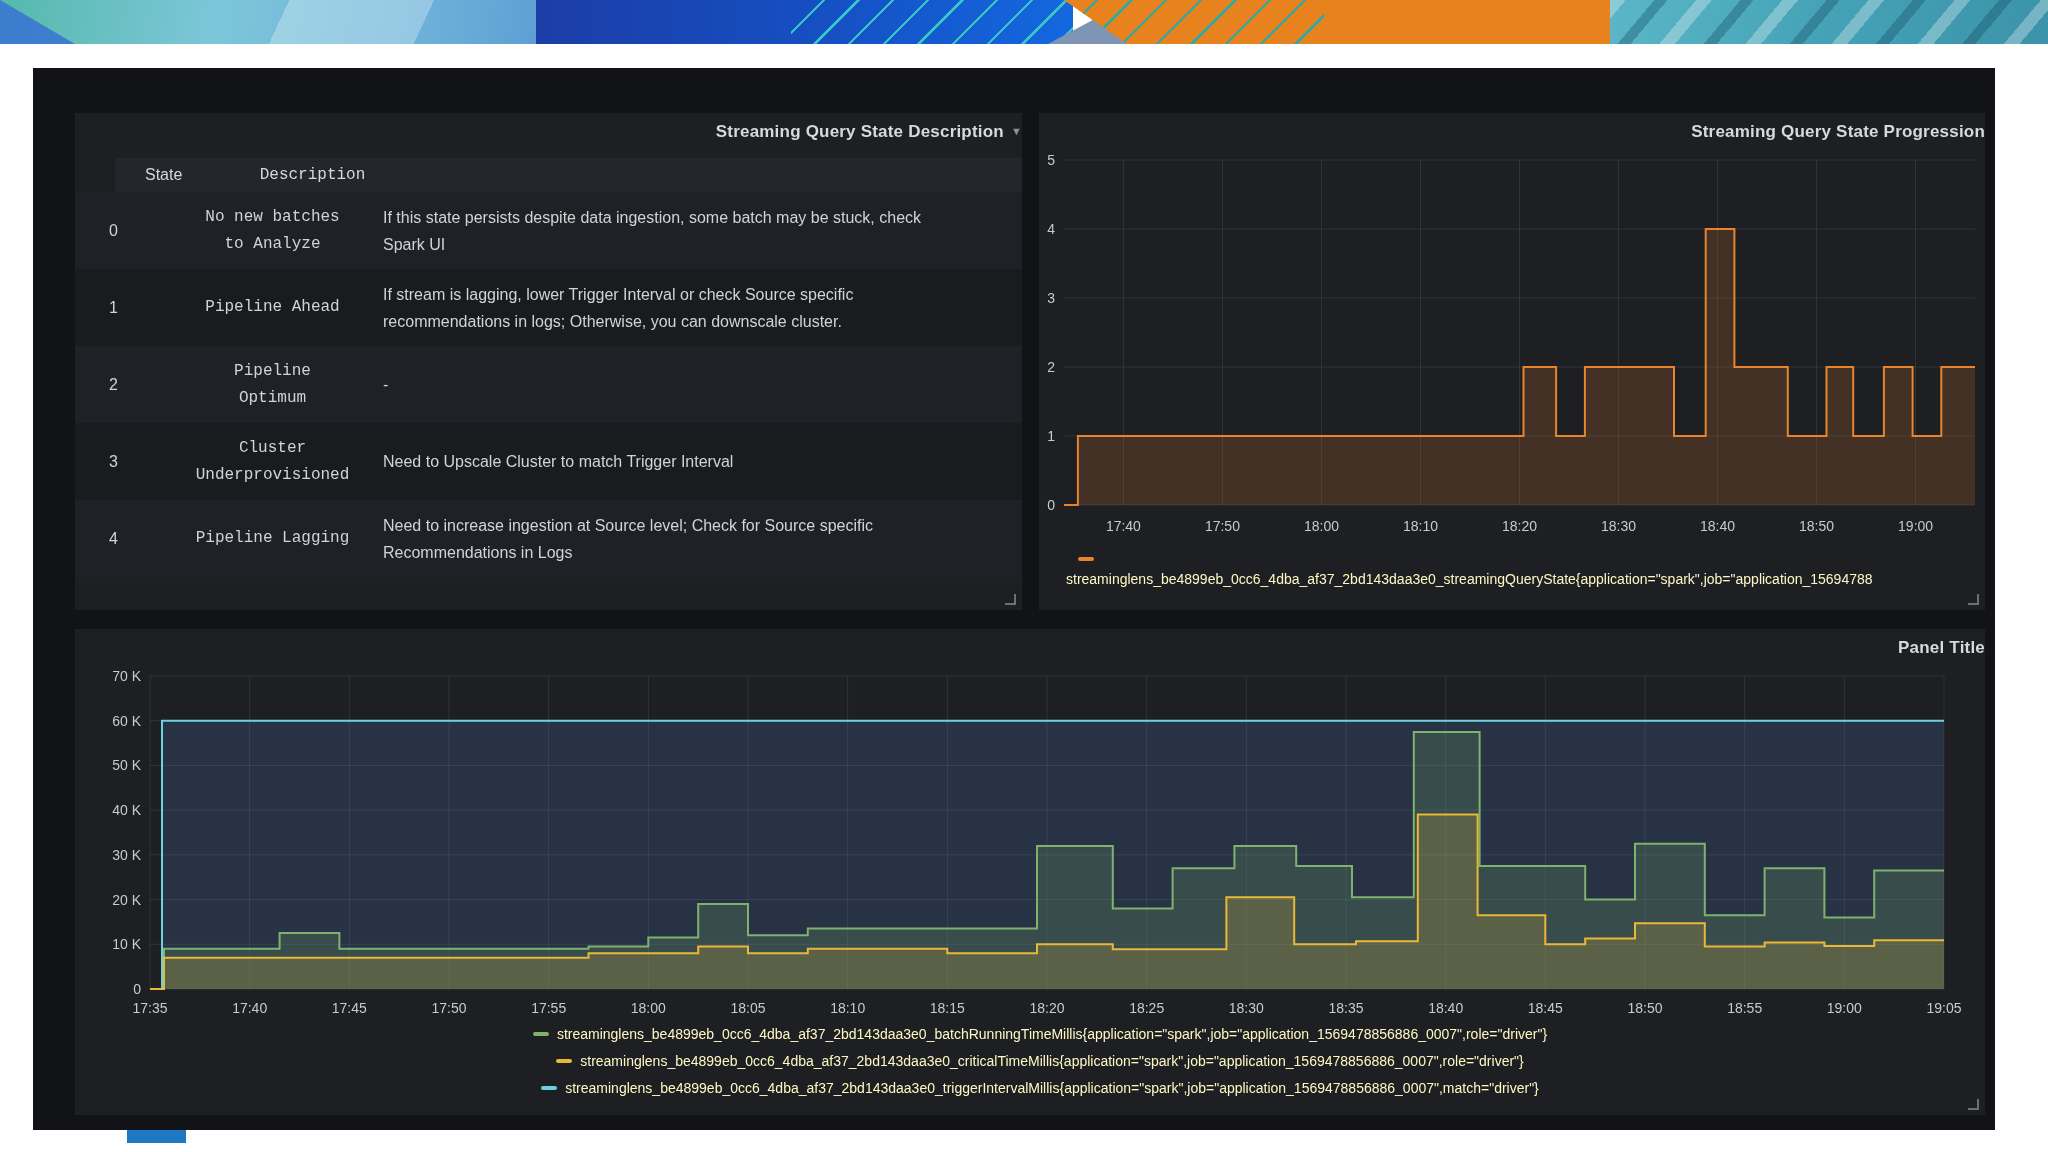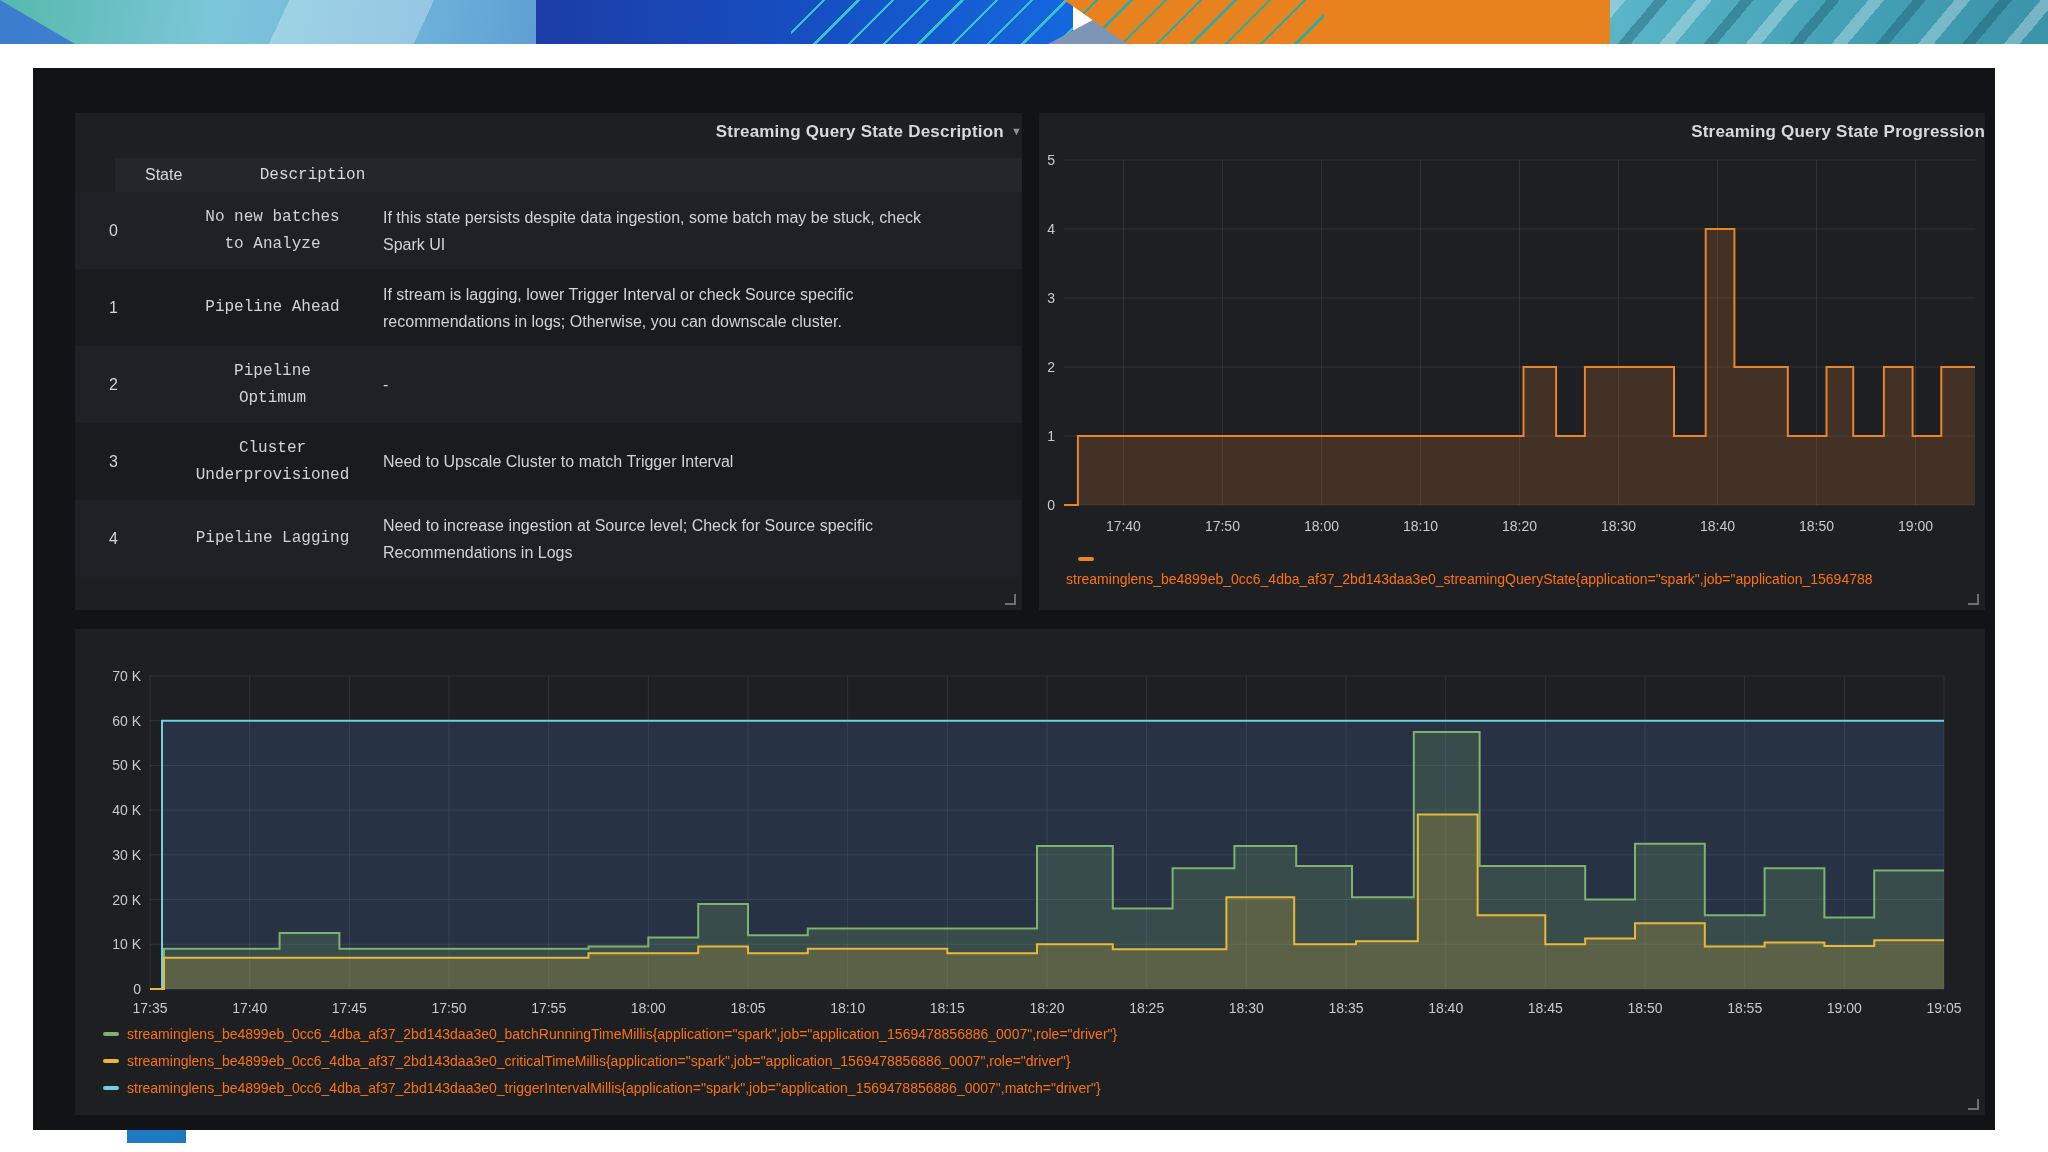"streaminglens_be4899eb_0cc6_4dba_af37_2b" .legend { color: #f97316 -> #fef9c3 }
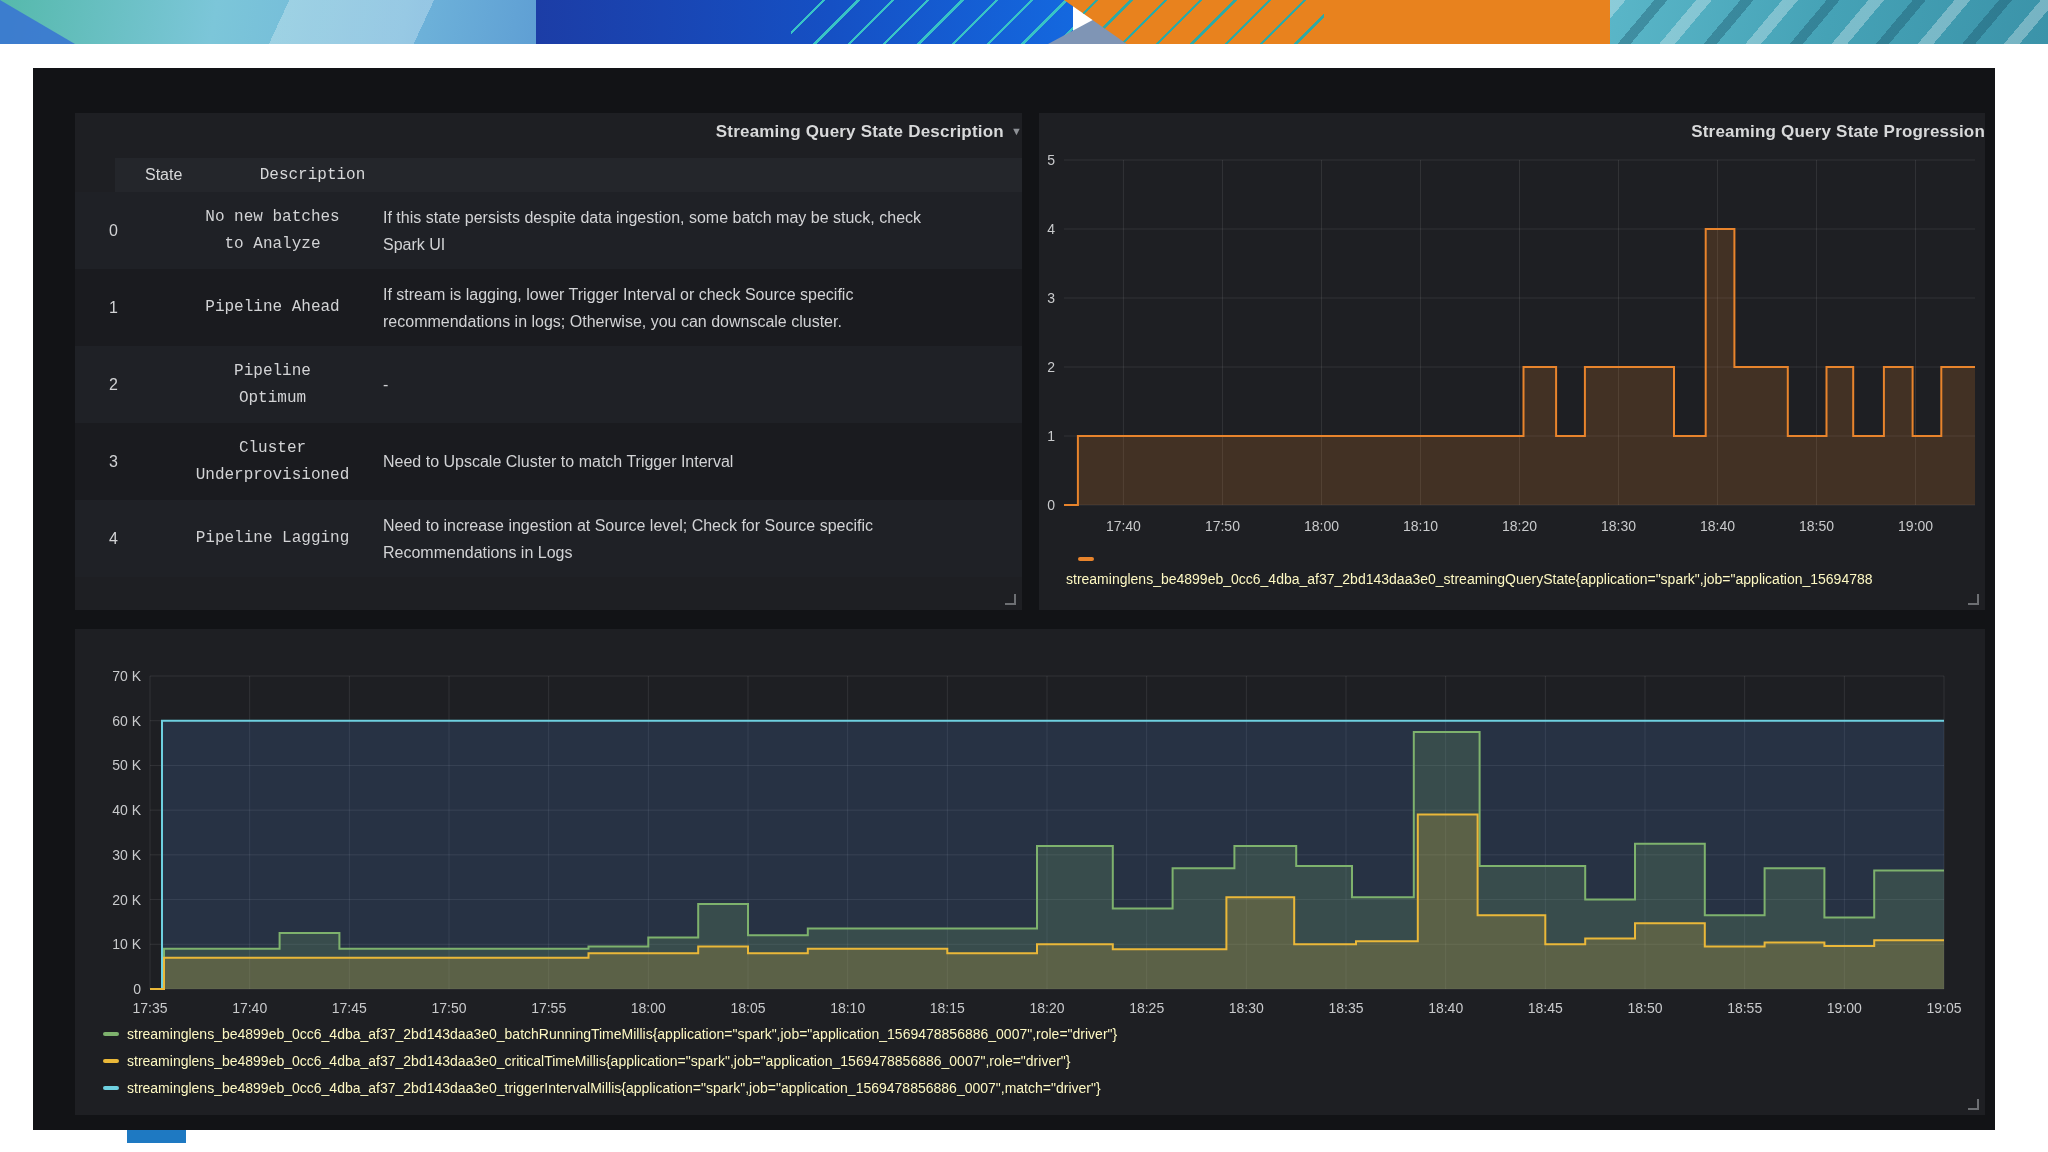"Panel Title" div.panel-title { html: none -> <div>Panel Title</div> }
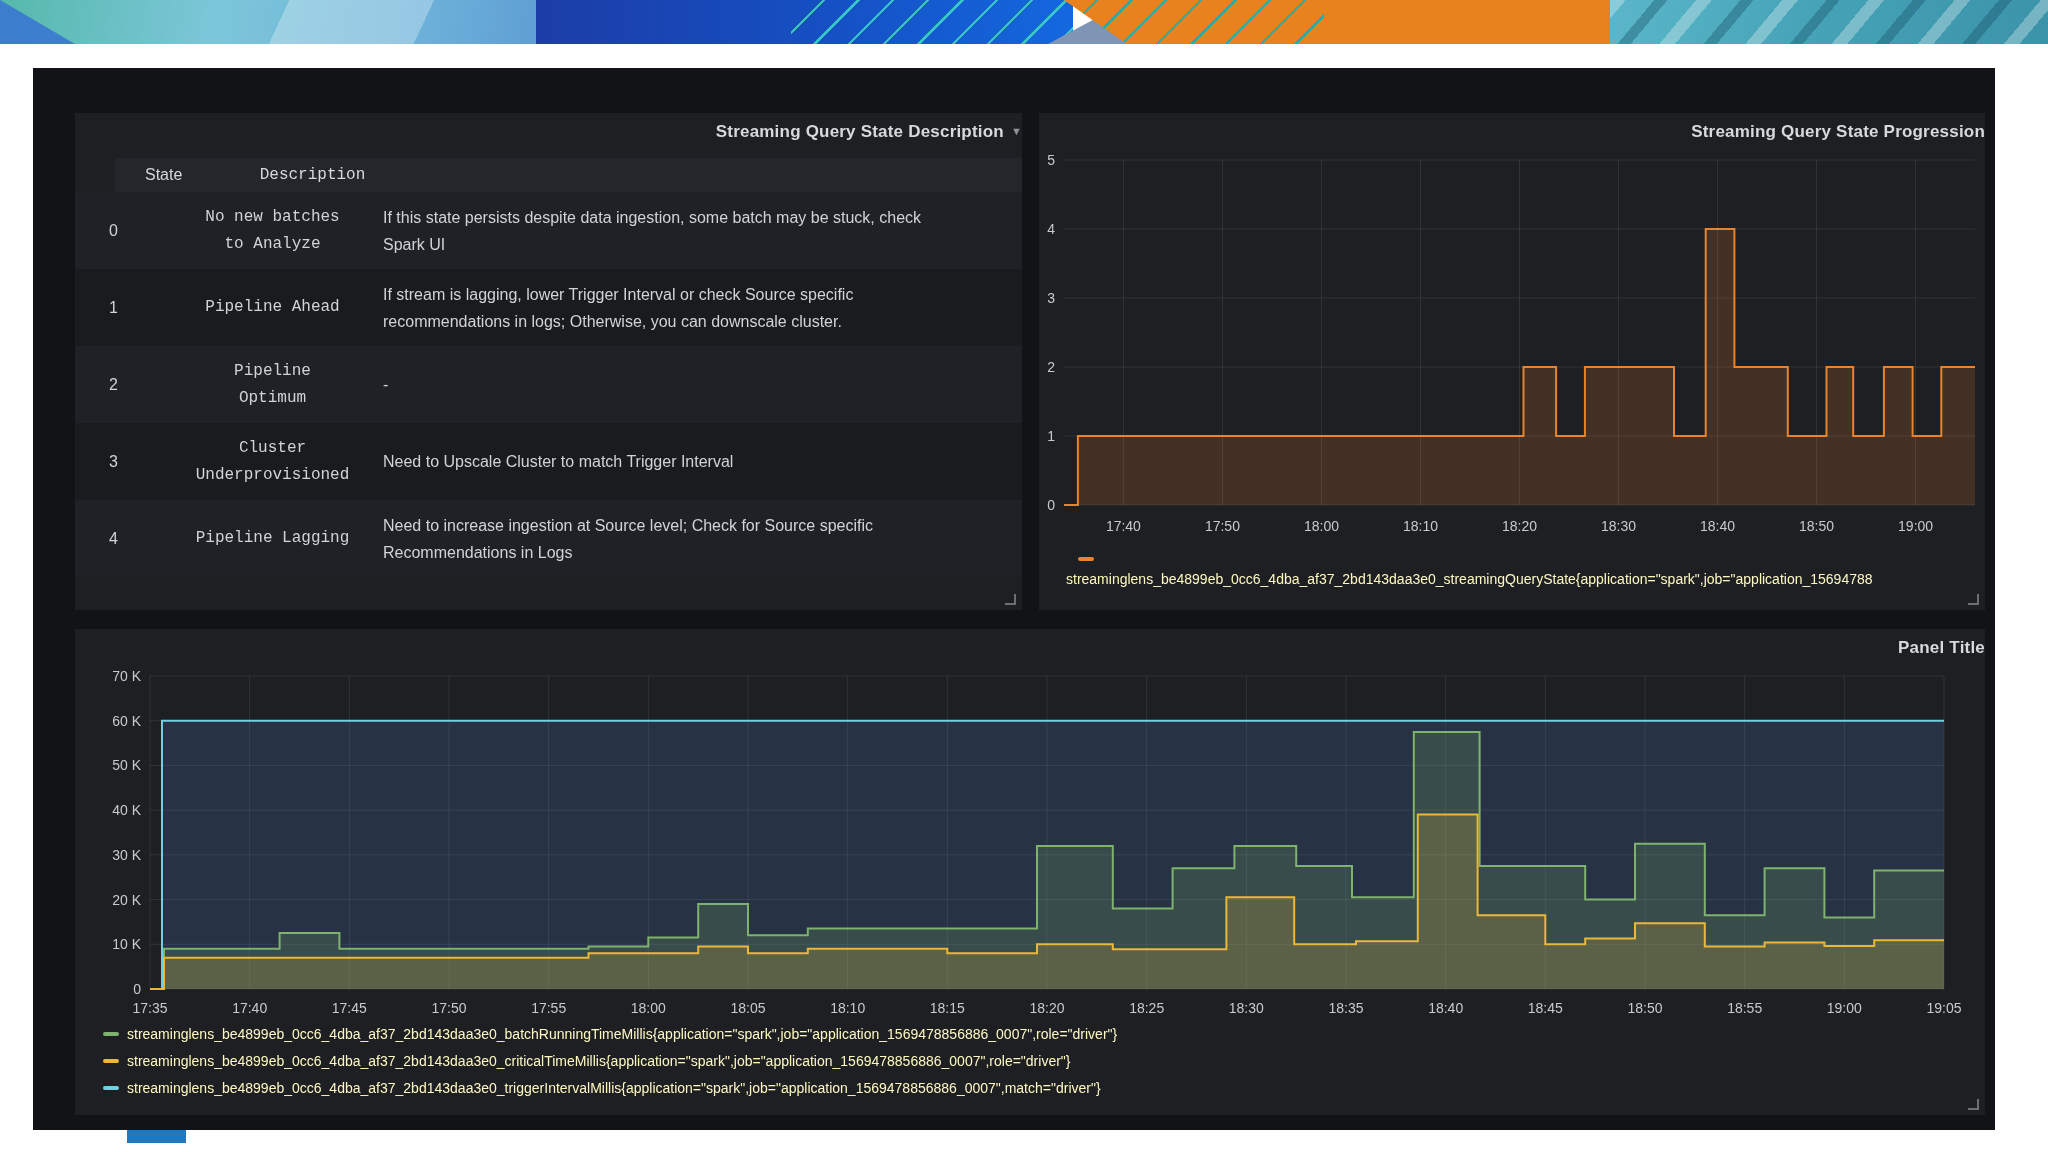"streaminglens_be4899eb_0cc6_4dba_af37_2bd143daa3e0_batch" .big-legend .legend-row { text-align: none -> center }
